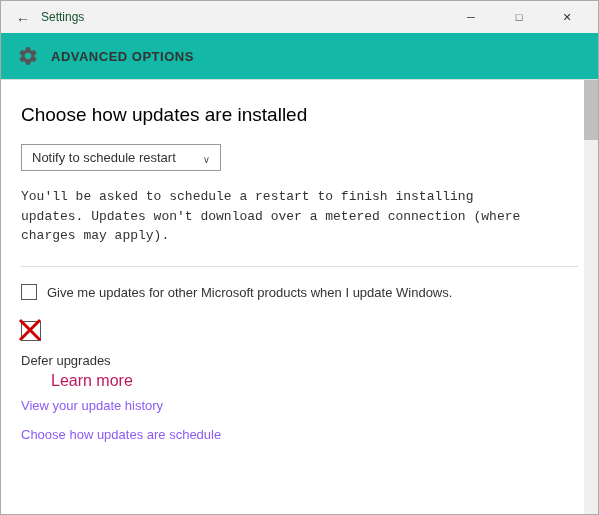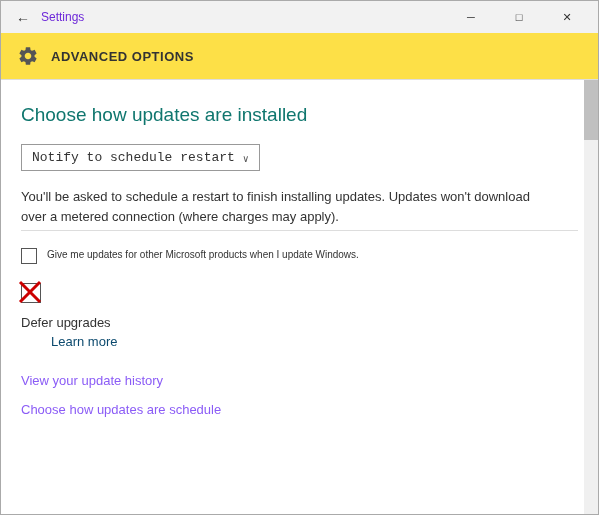"Settings" .title-bar-text { color: #6d28d9 -> #14532d }
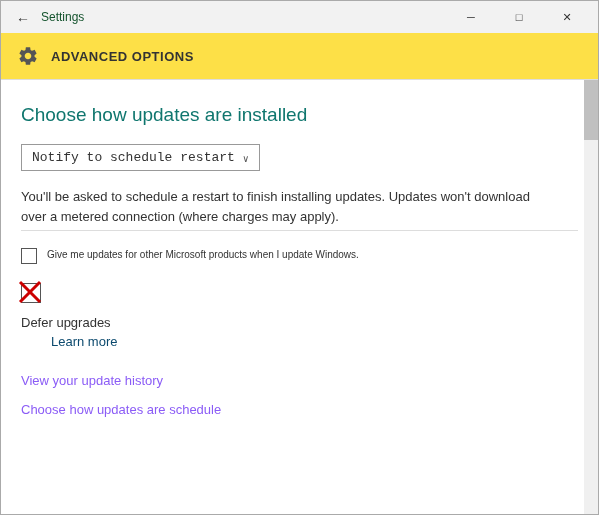"ADVANCED OPTIONS" .header-bar { background: #fde047 -> #14b8a6 }
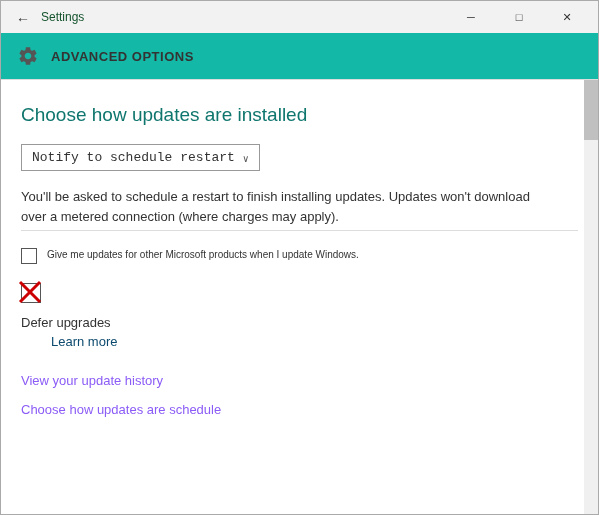"Choose how updates are installed" .section-title { color: #0f766e -> #000000 }
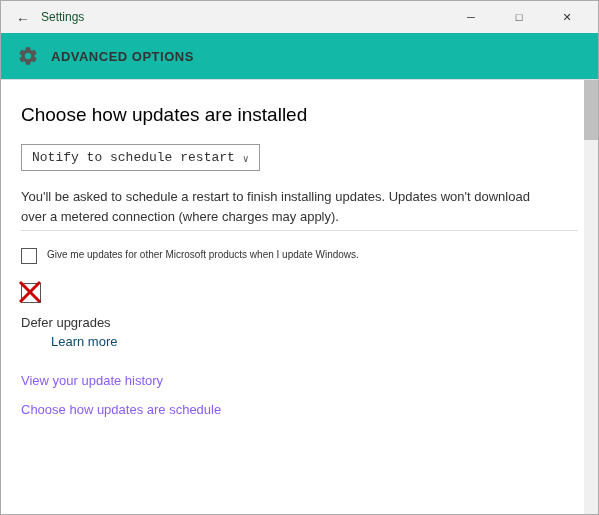"Notify to schedule restart" .dropdown { font-family: Liberation Mono, monospace -> none }
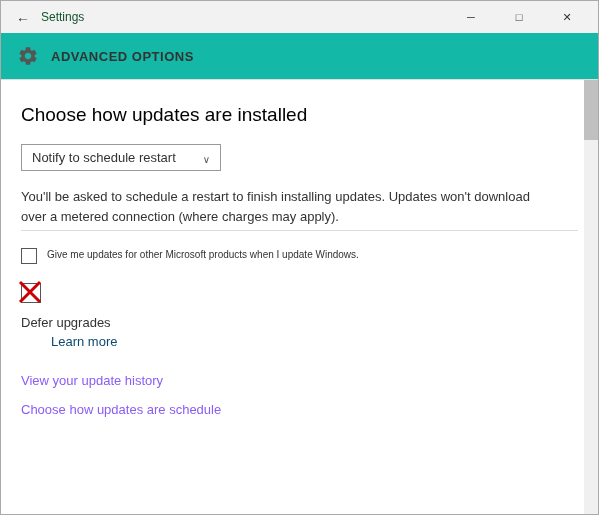"You'll be asked to schedule" .description-text { font-family: none -> Liberation Mono, monospace; margin-bottom: 4px -> 20px }
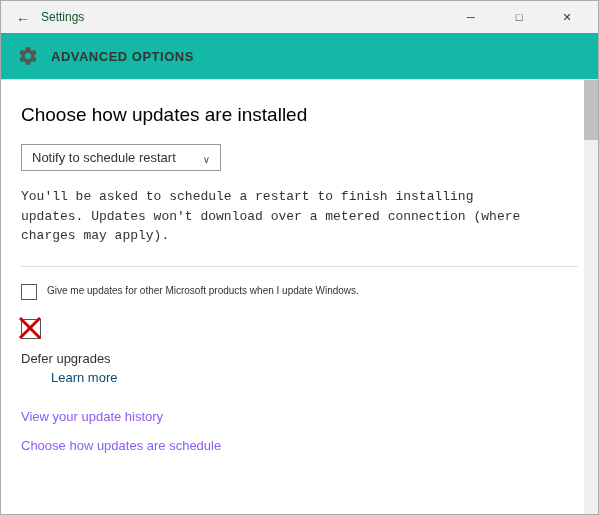"Give me updates for other" .checkbox-label { font-size: 10px -> 13px }
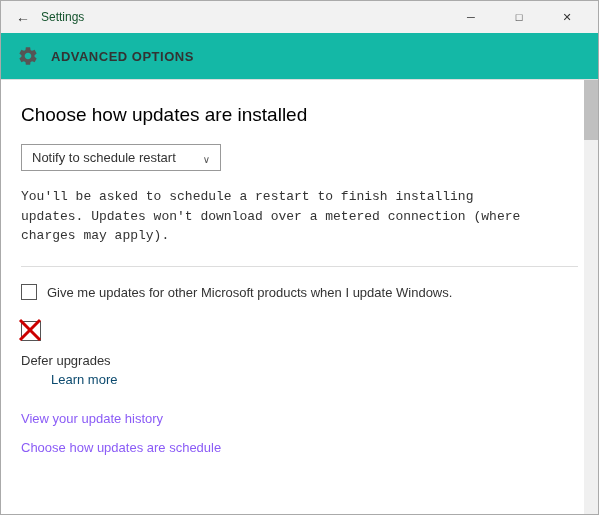"Learn more" .learn-more-link { color: #0c4a6e -> #be185d; font-size: 13px -> 16px; margin-bottom: 24px -> 8px }
